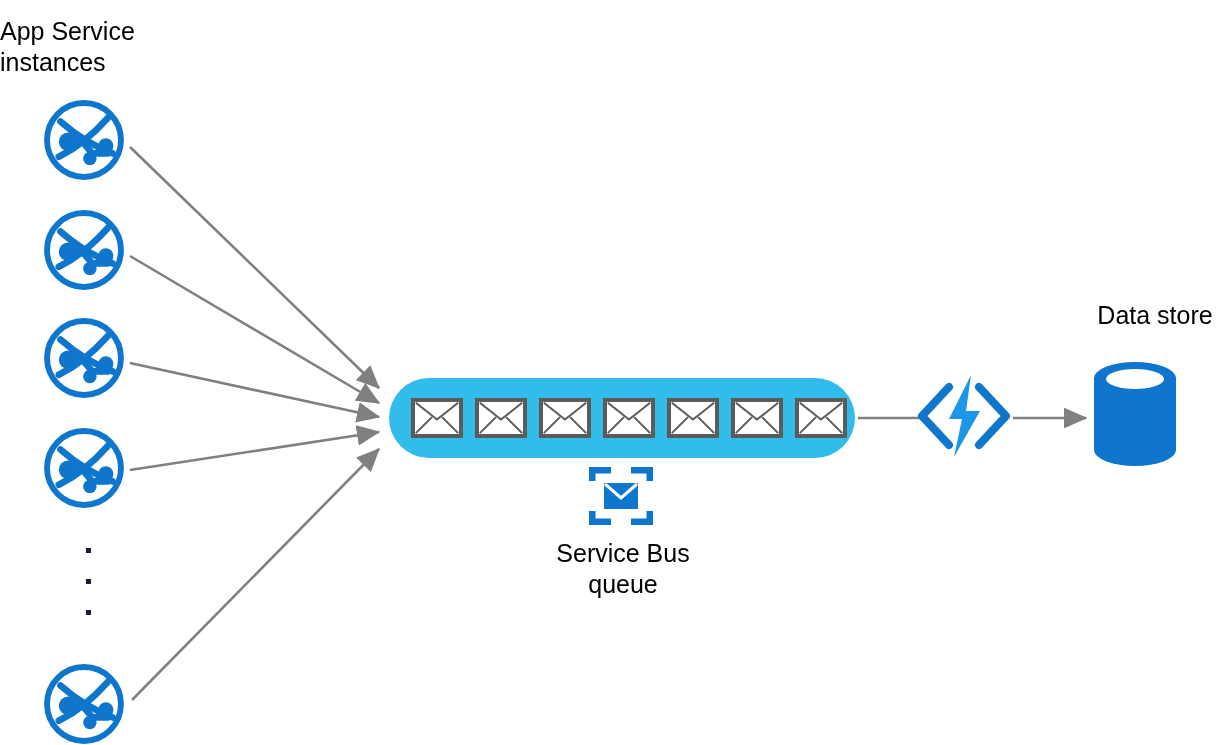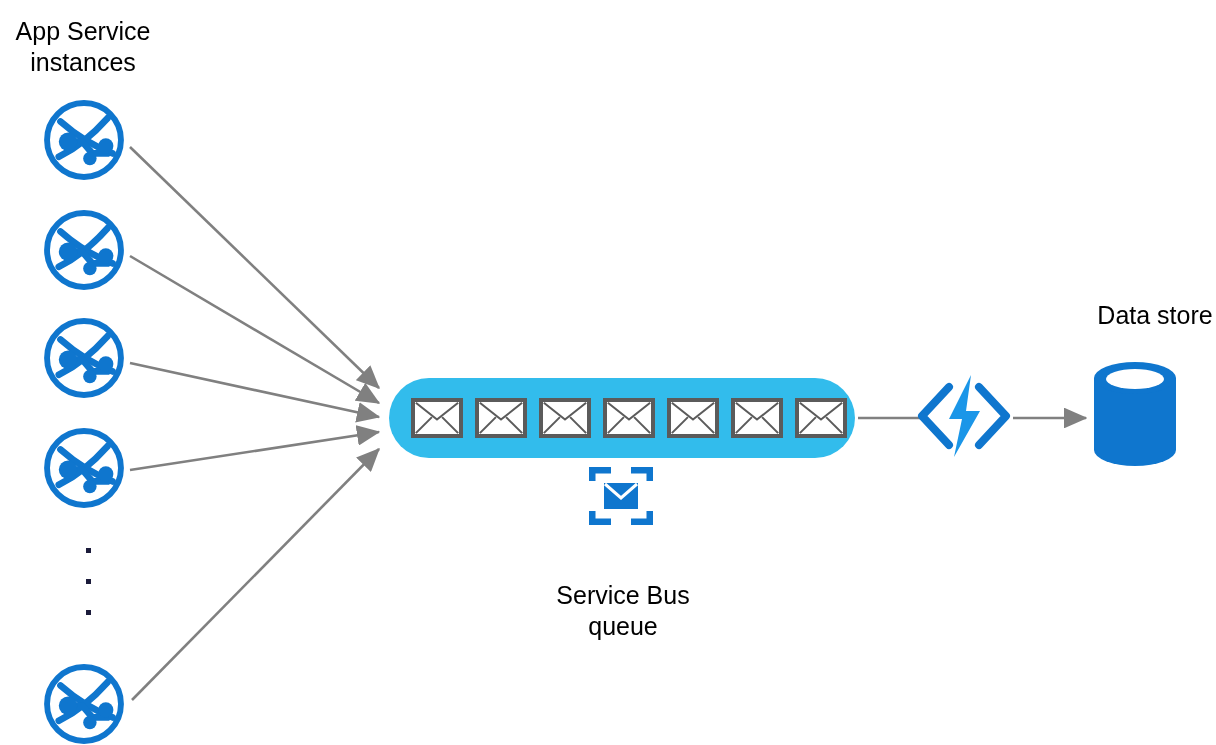"App Service" #label-app-service { text-align: center -> left }
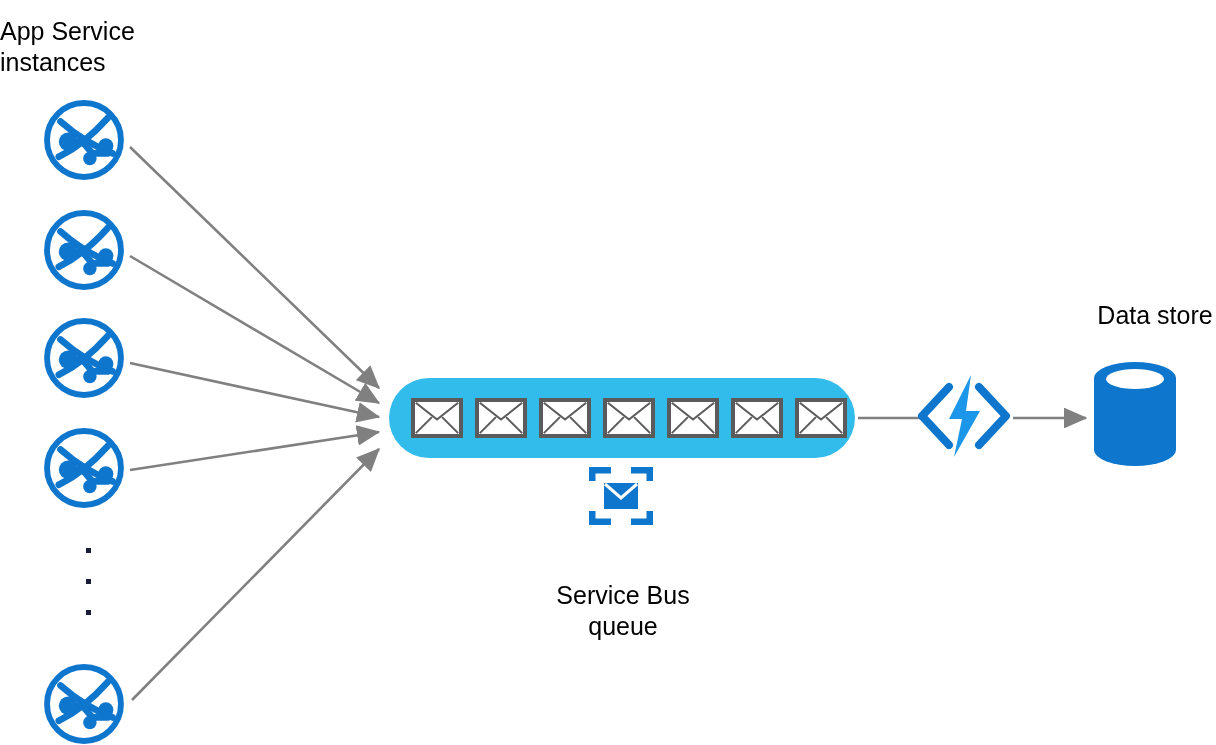"Service Bus" #label-service-bus { margin-top: 42px -> none }
